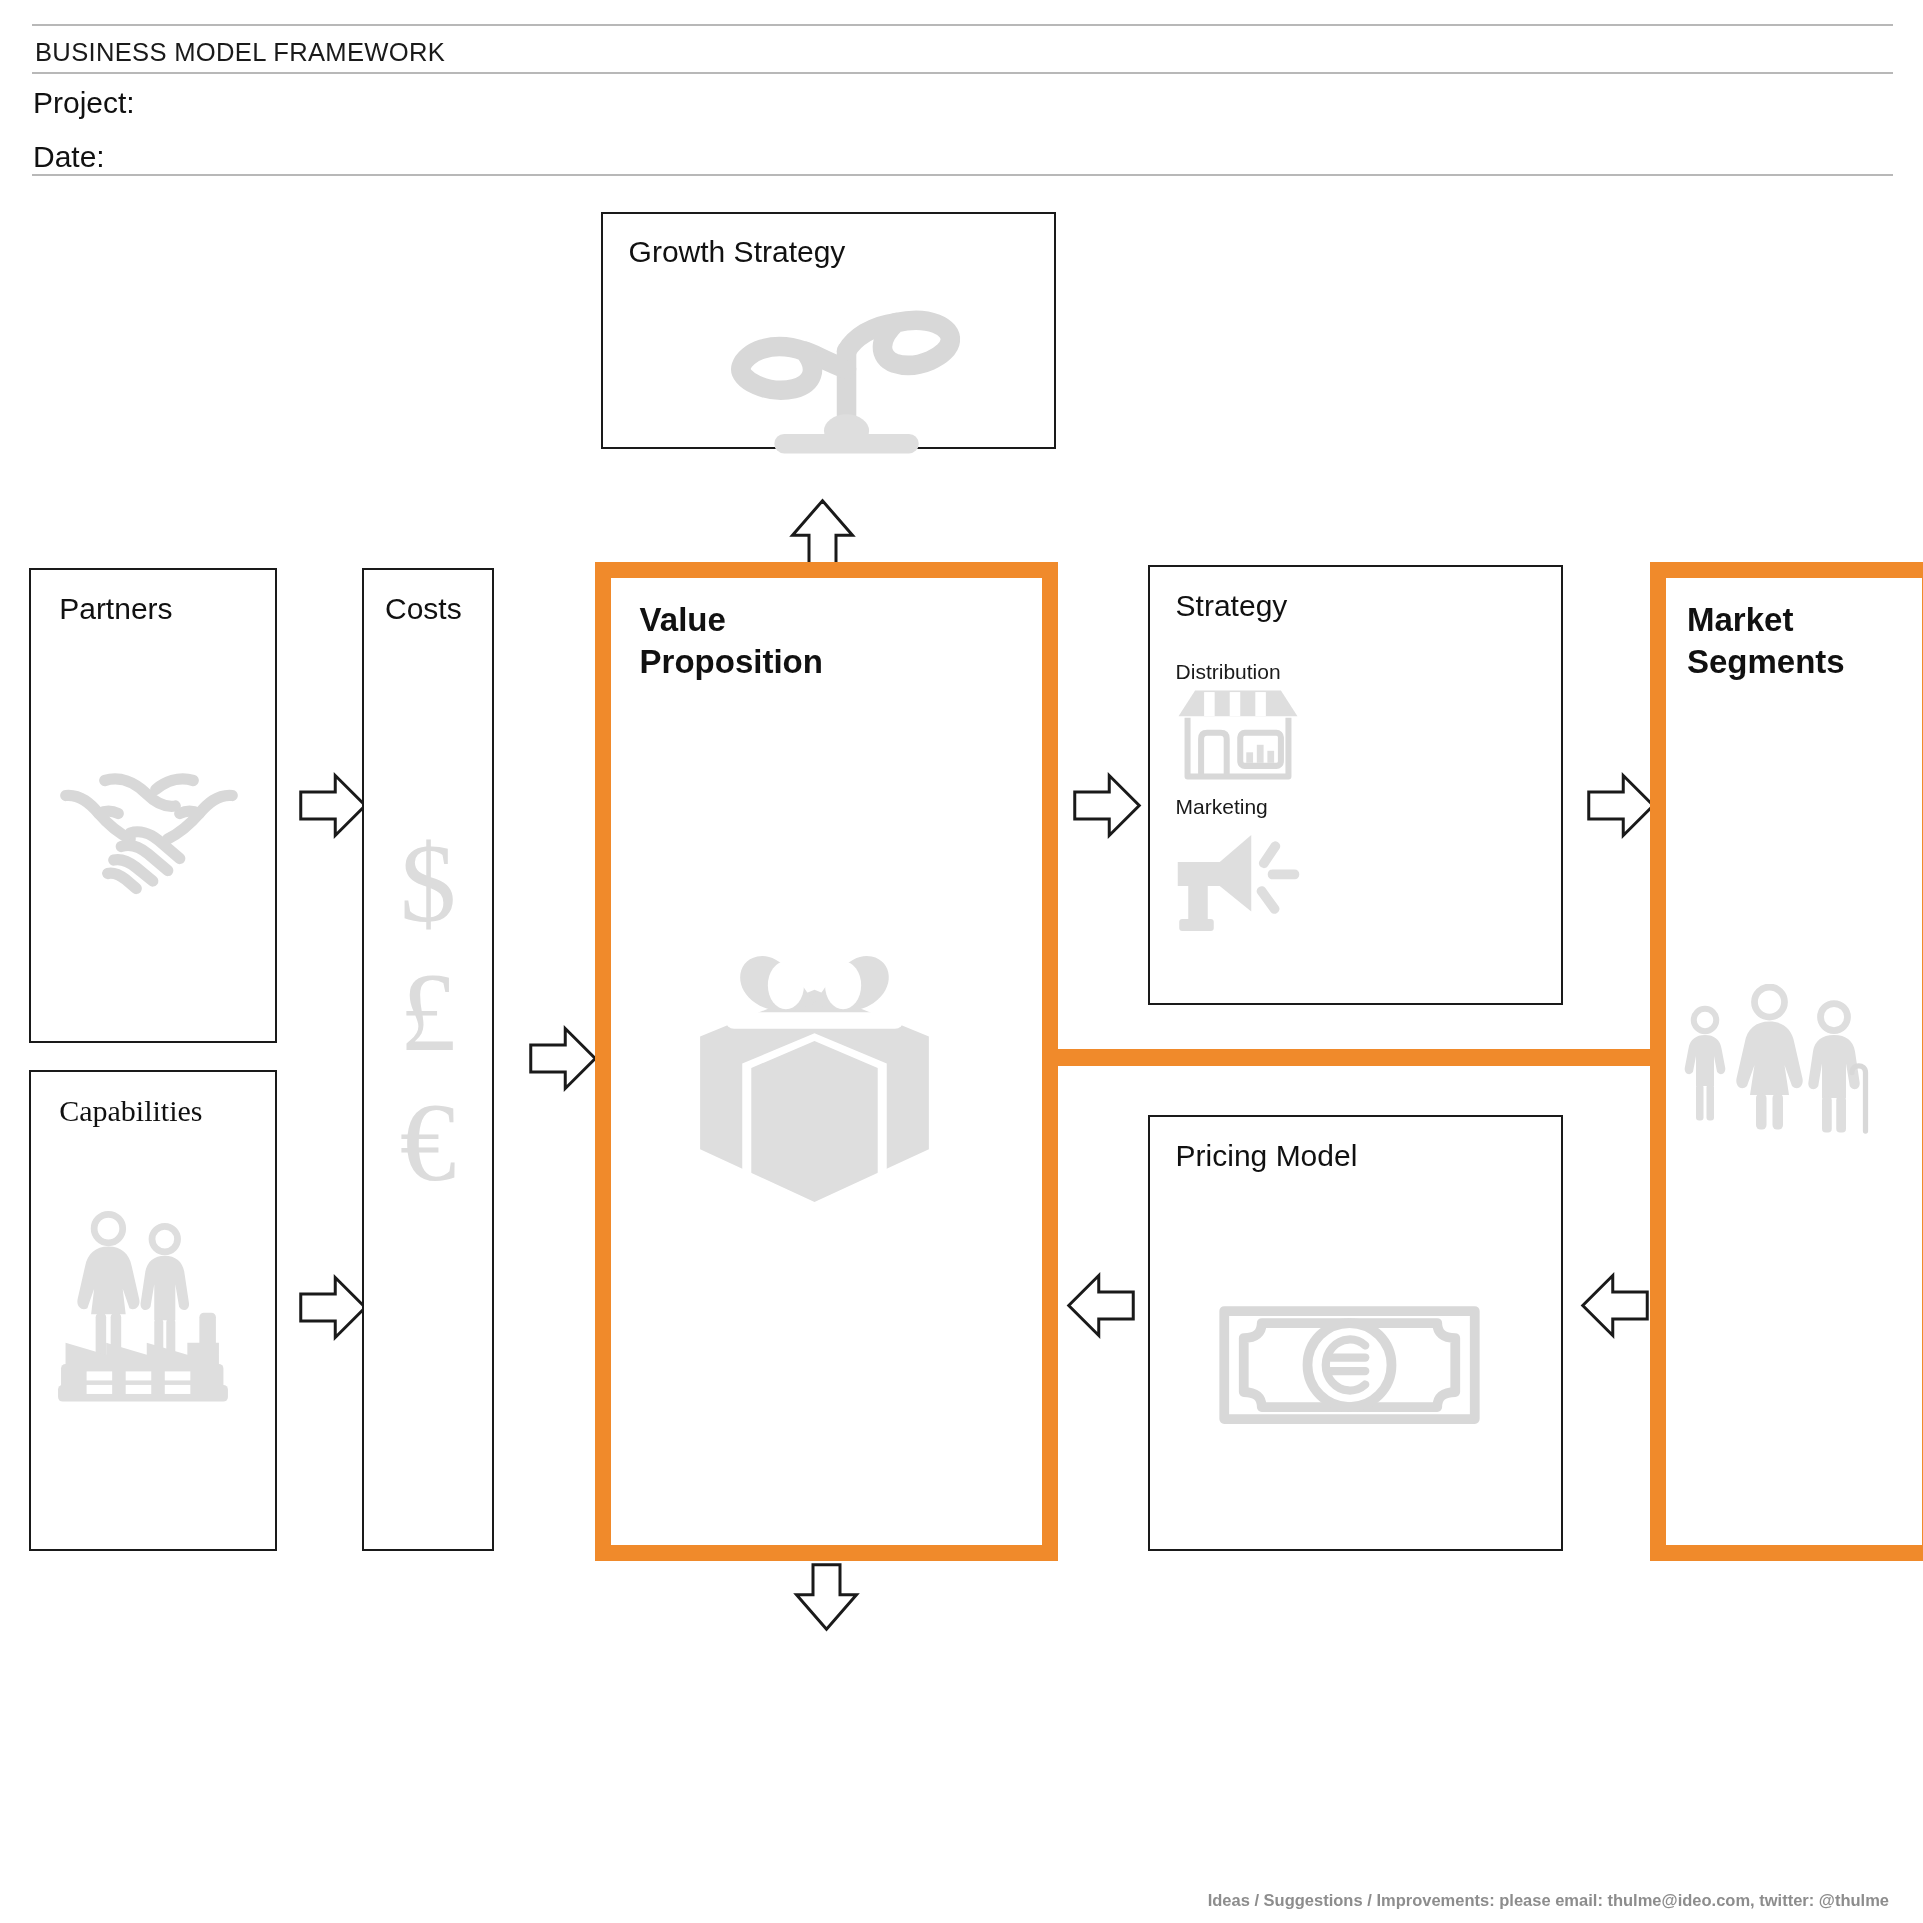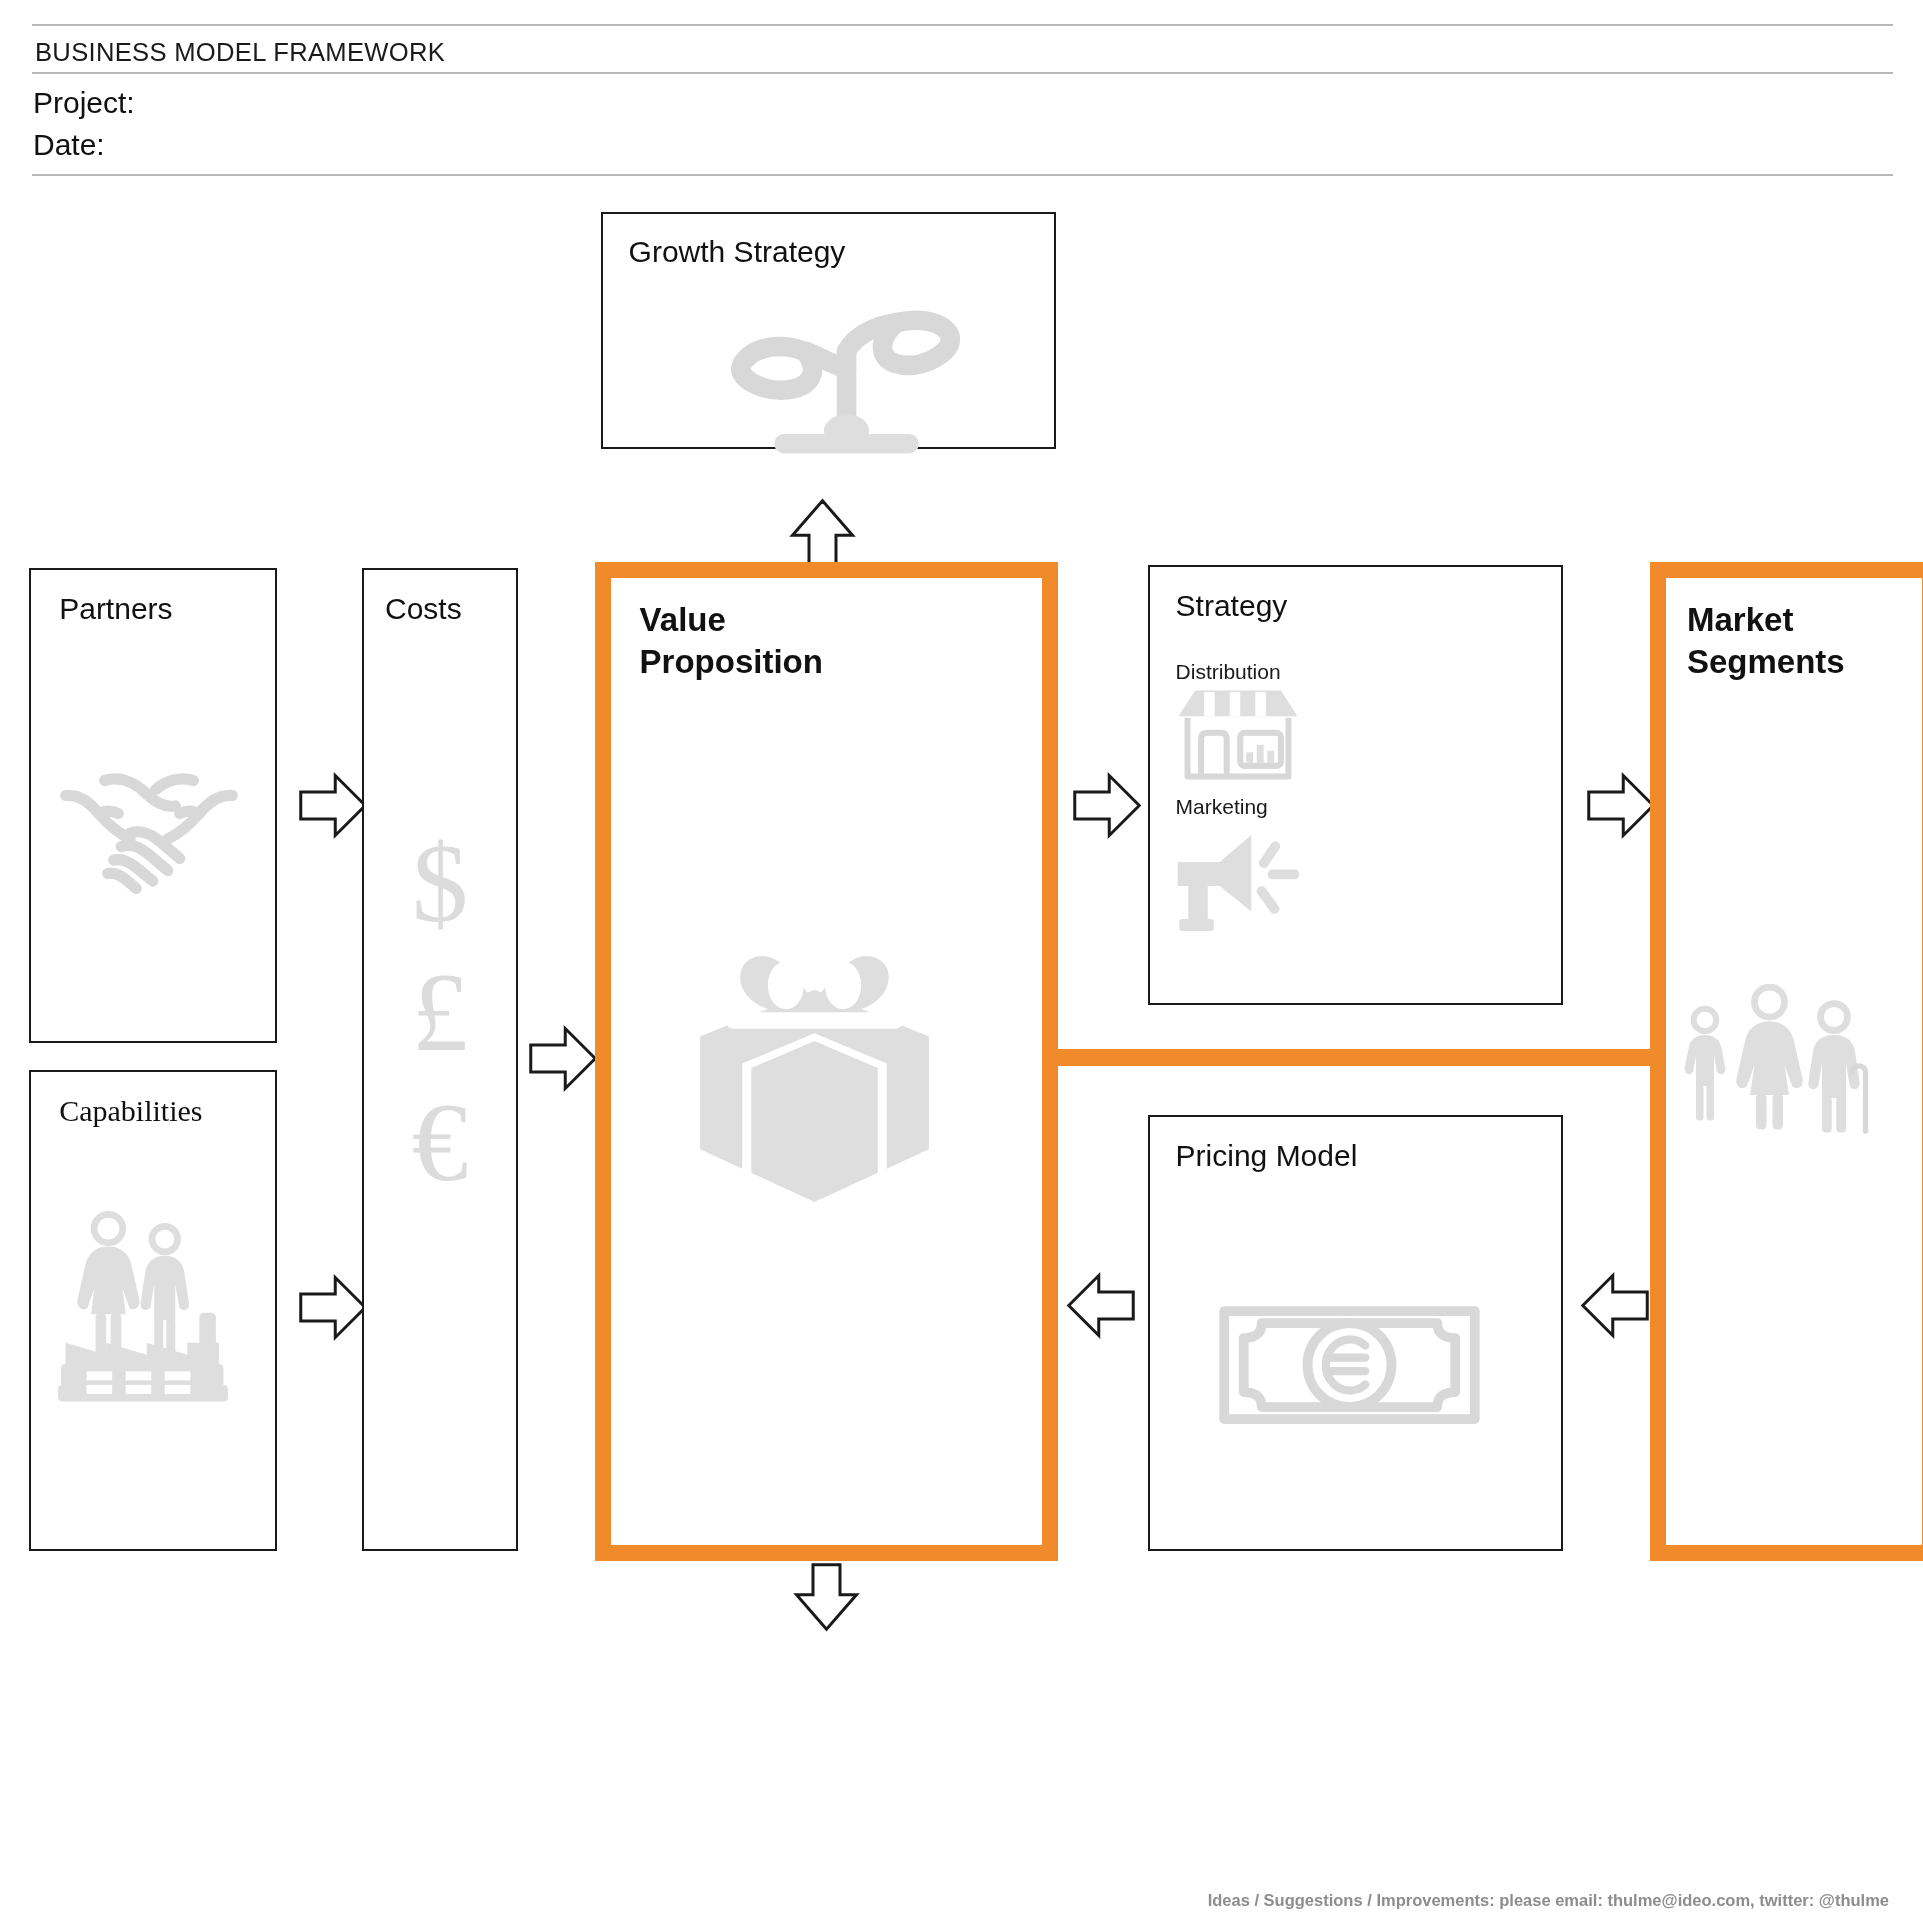"Date:" #date-label { top: 126px -> 138px }
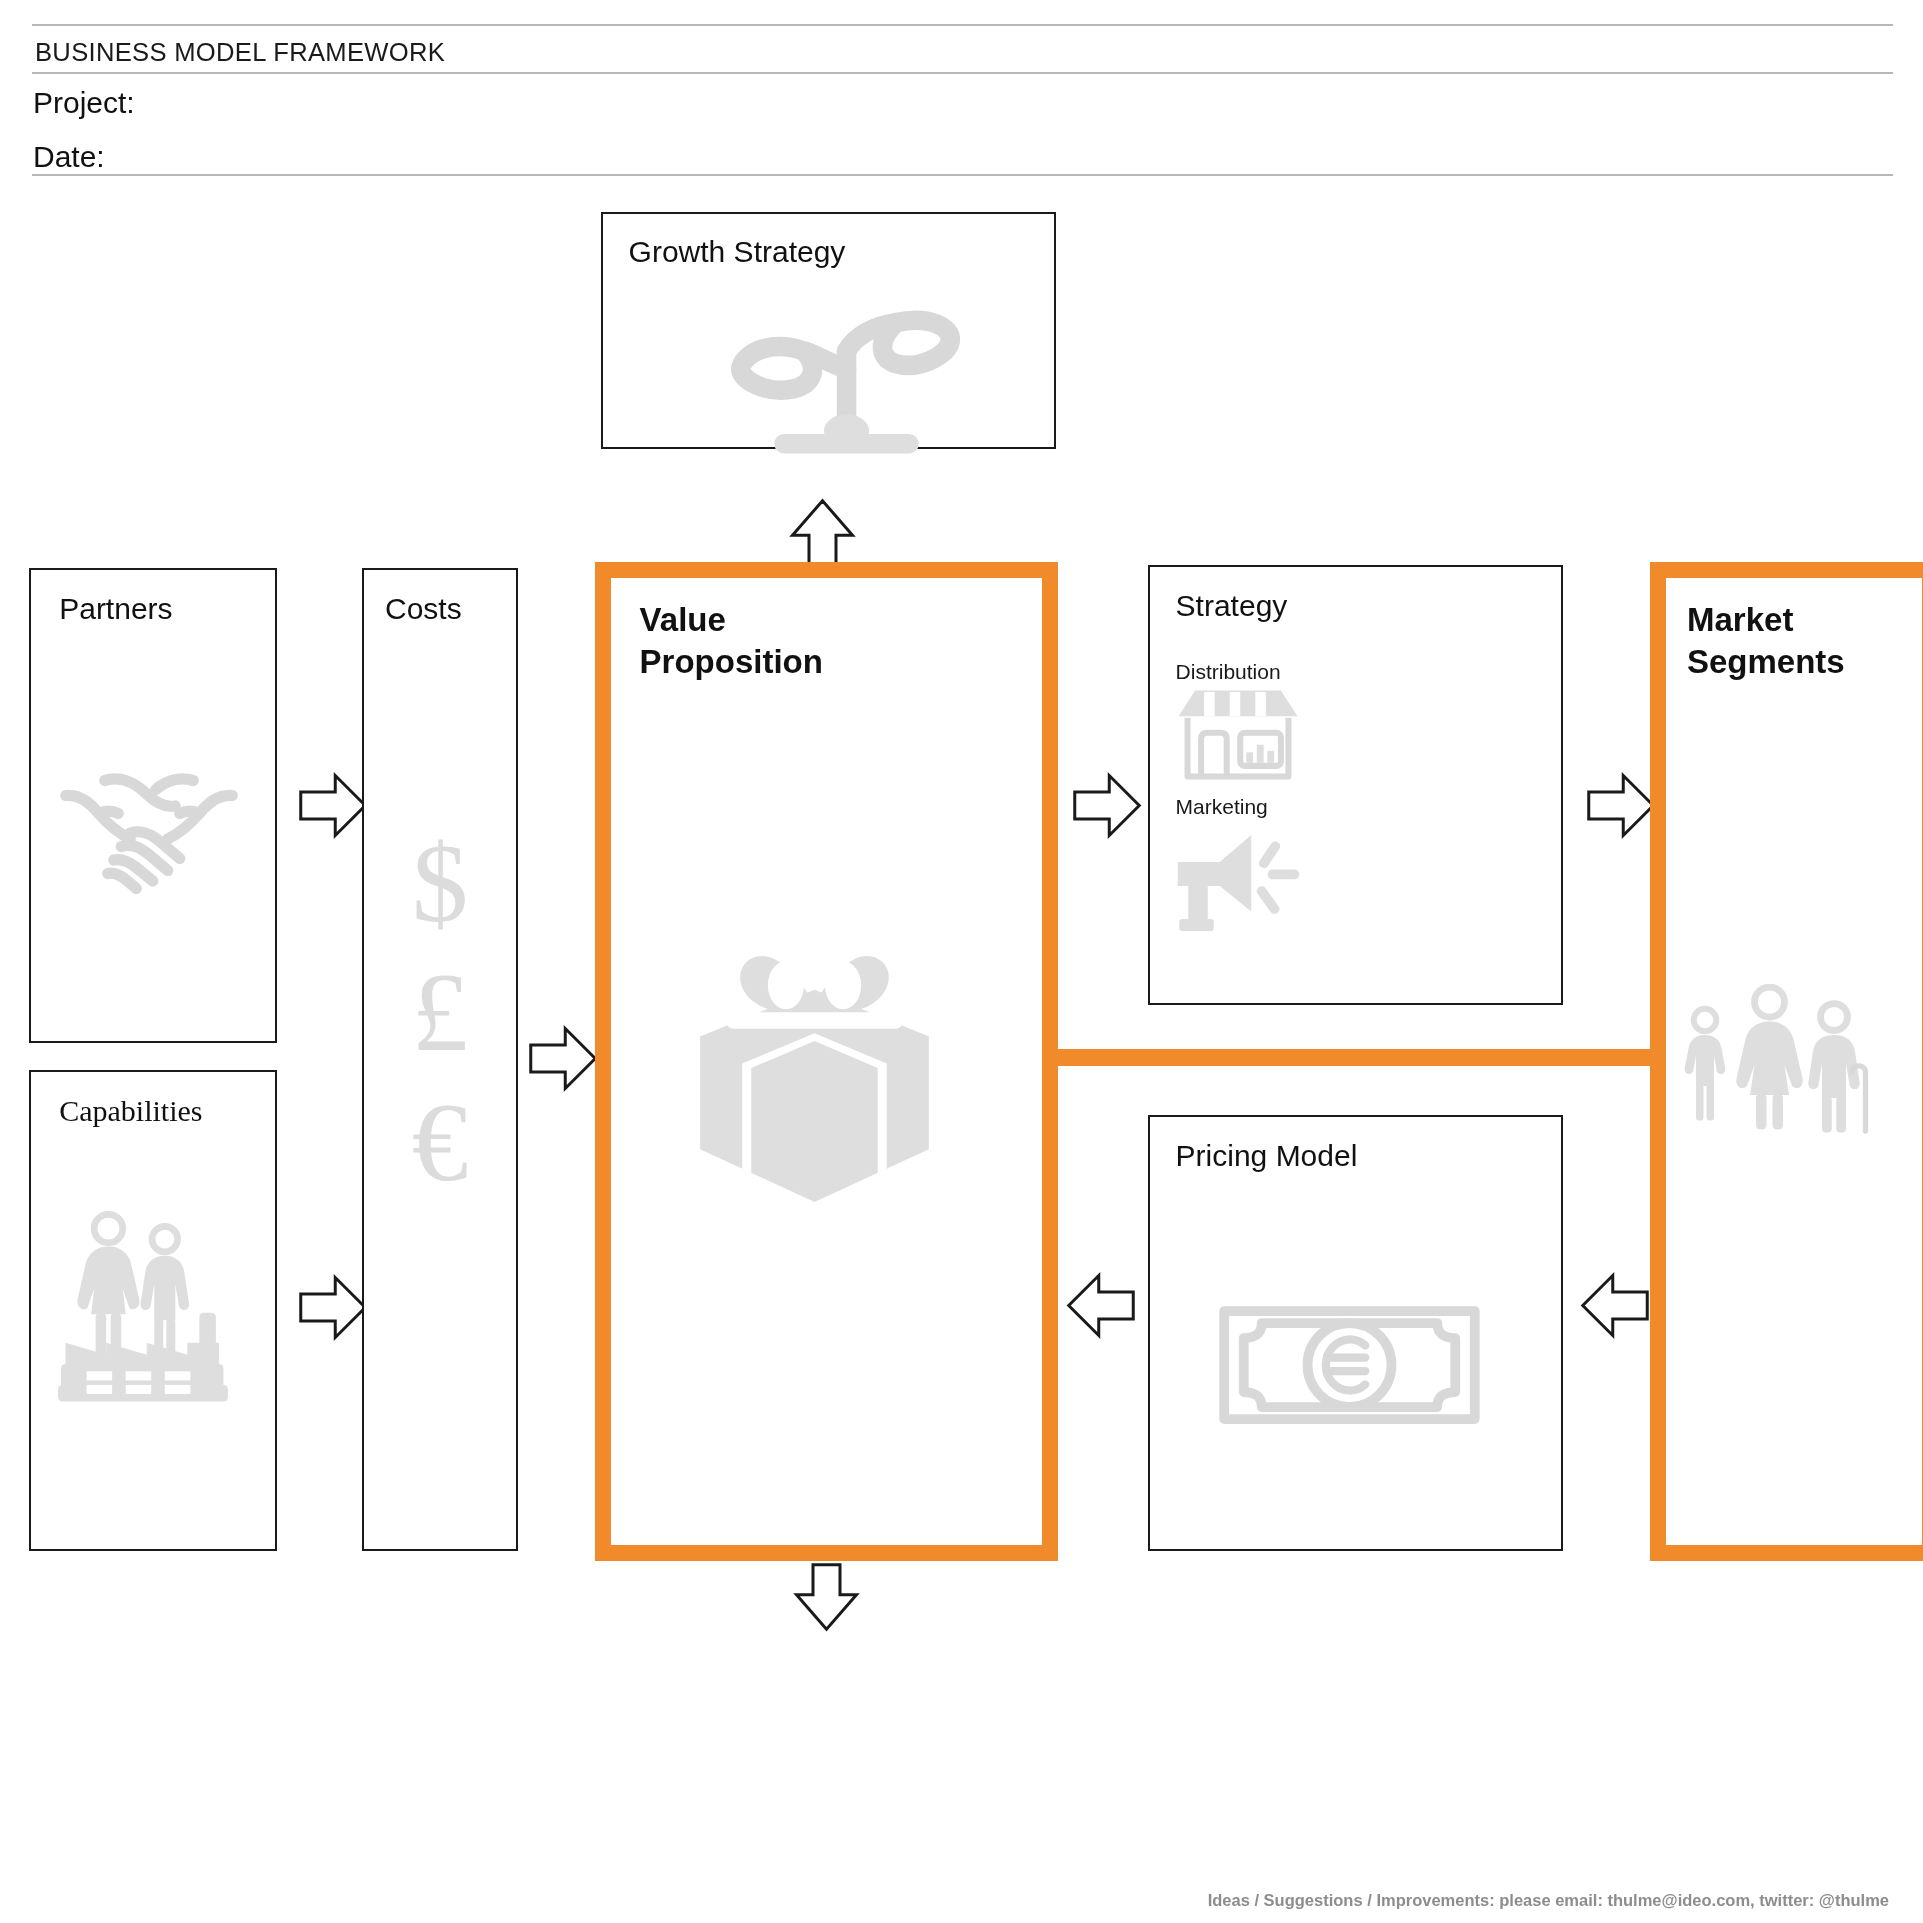"Costs" div.box { width: 156px -> 132px }
